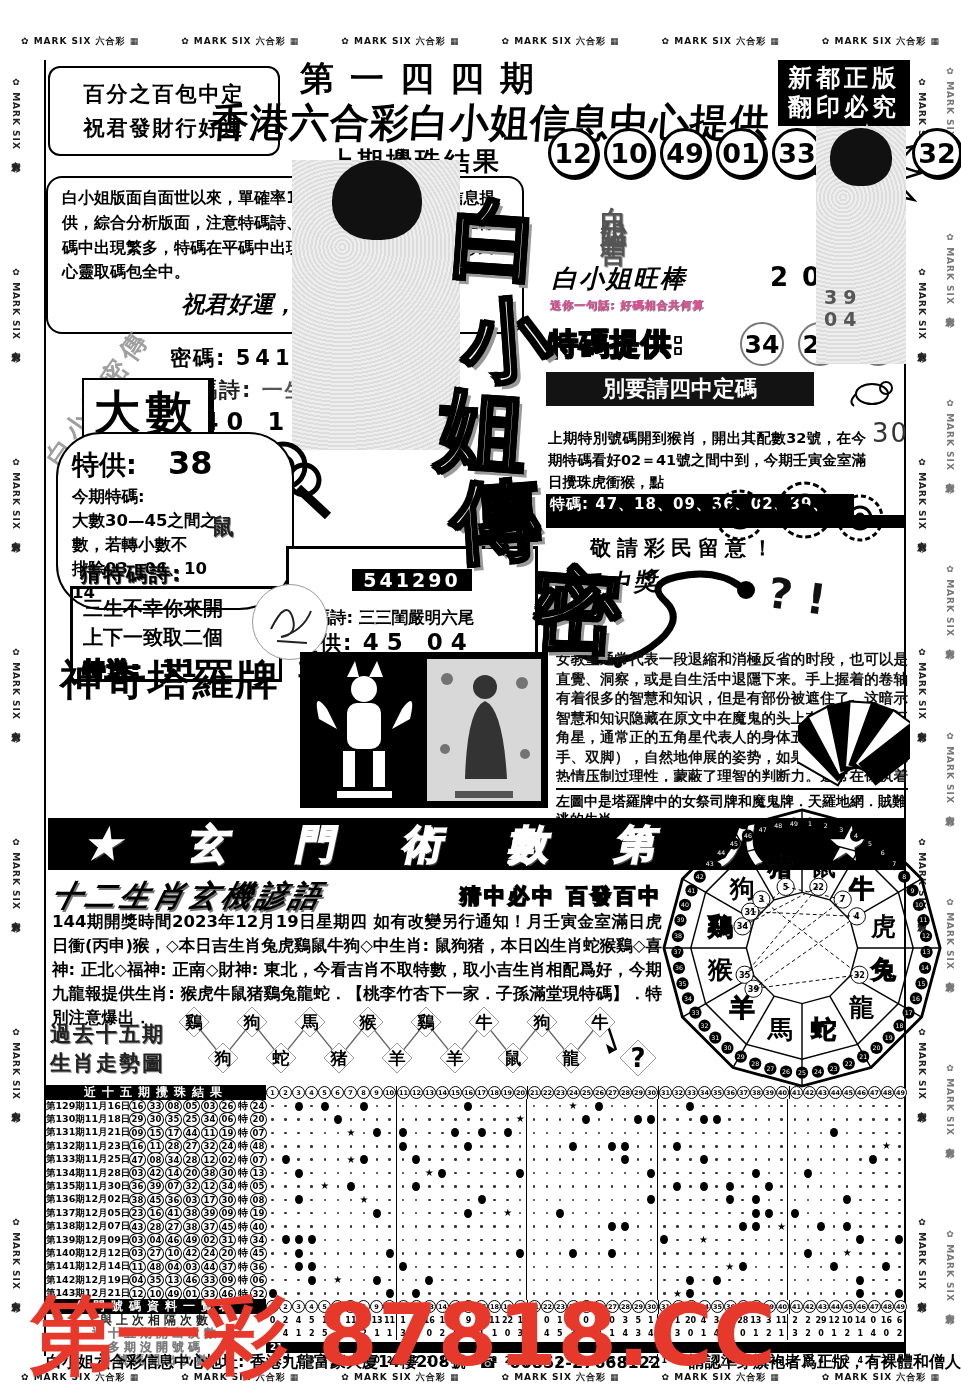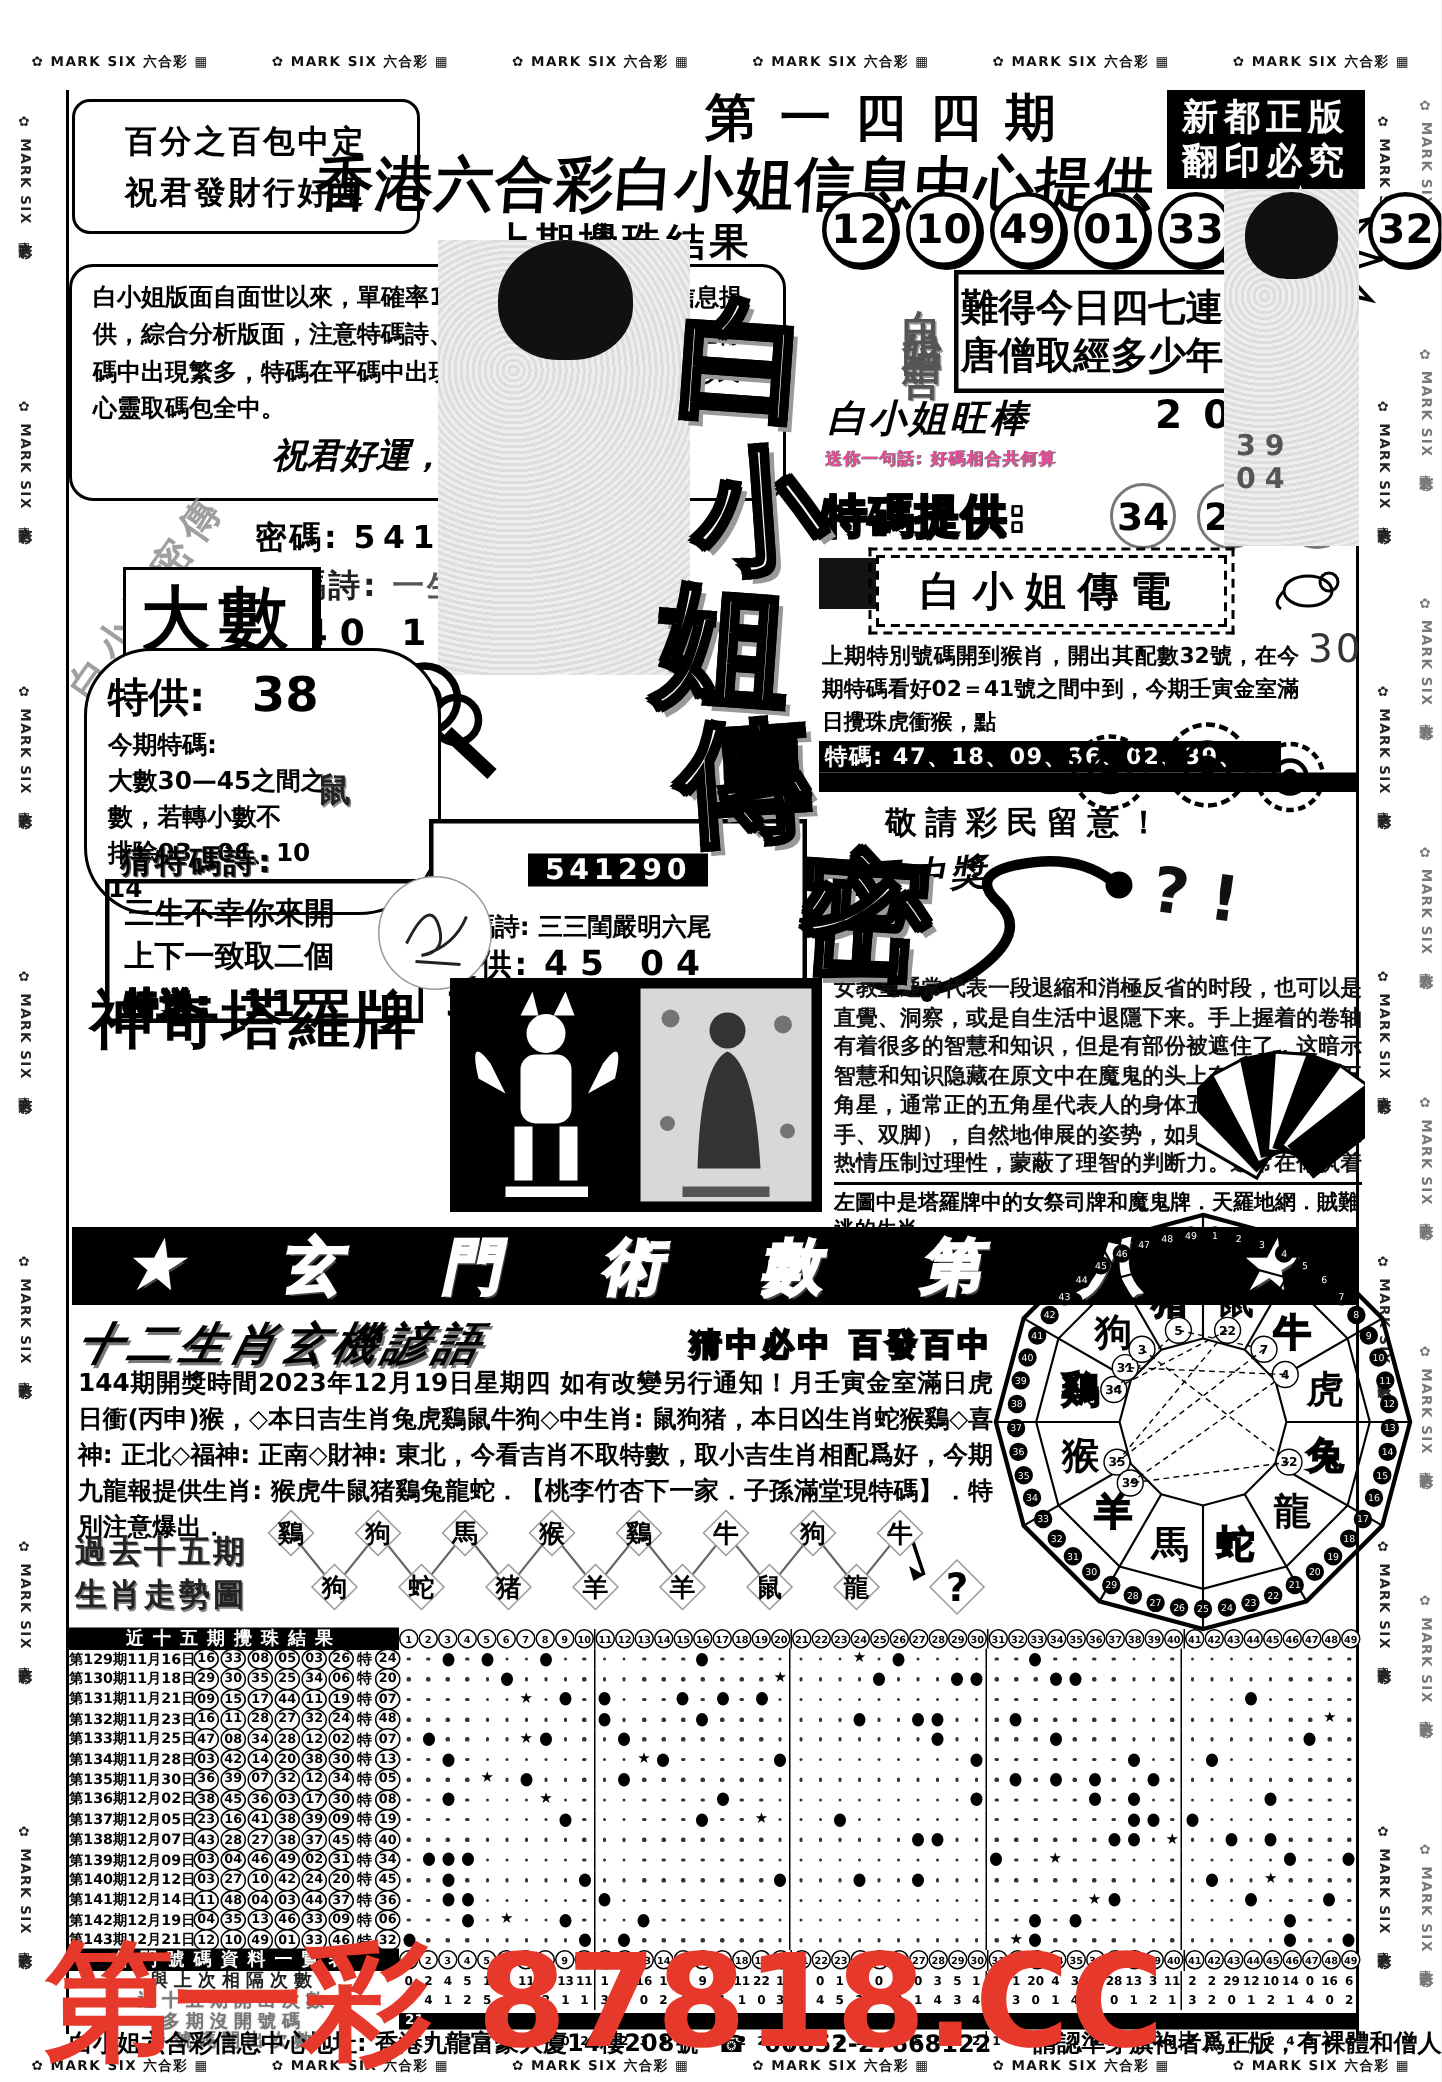"第一四四期" .issue { text-align: right -> left }
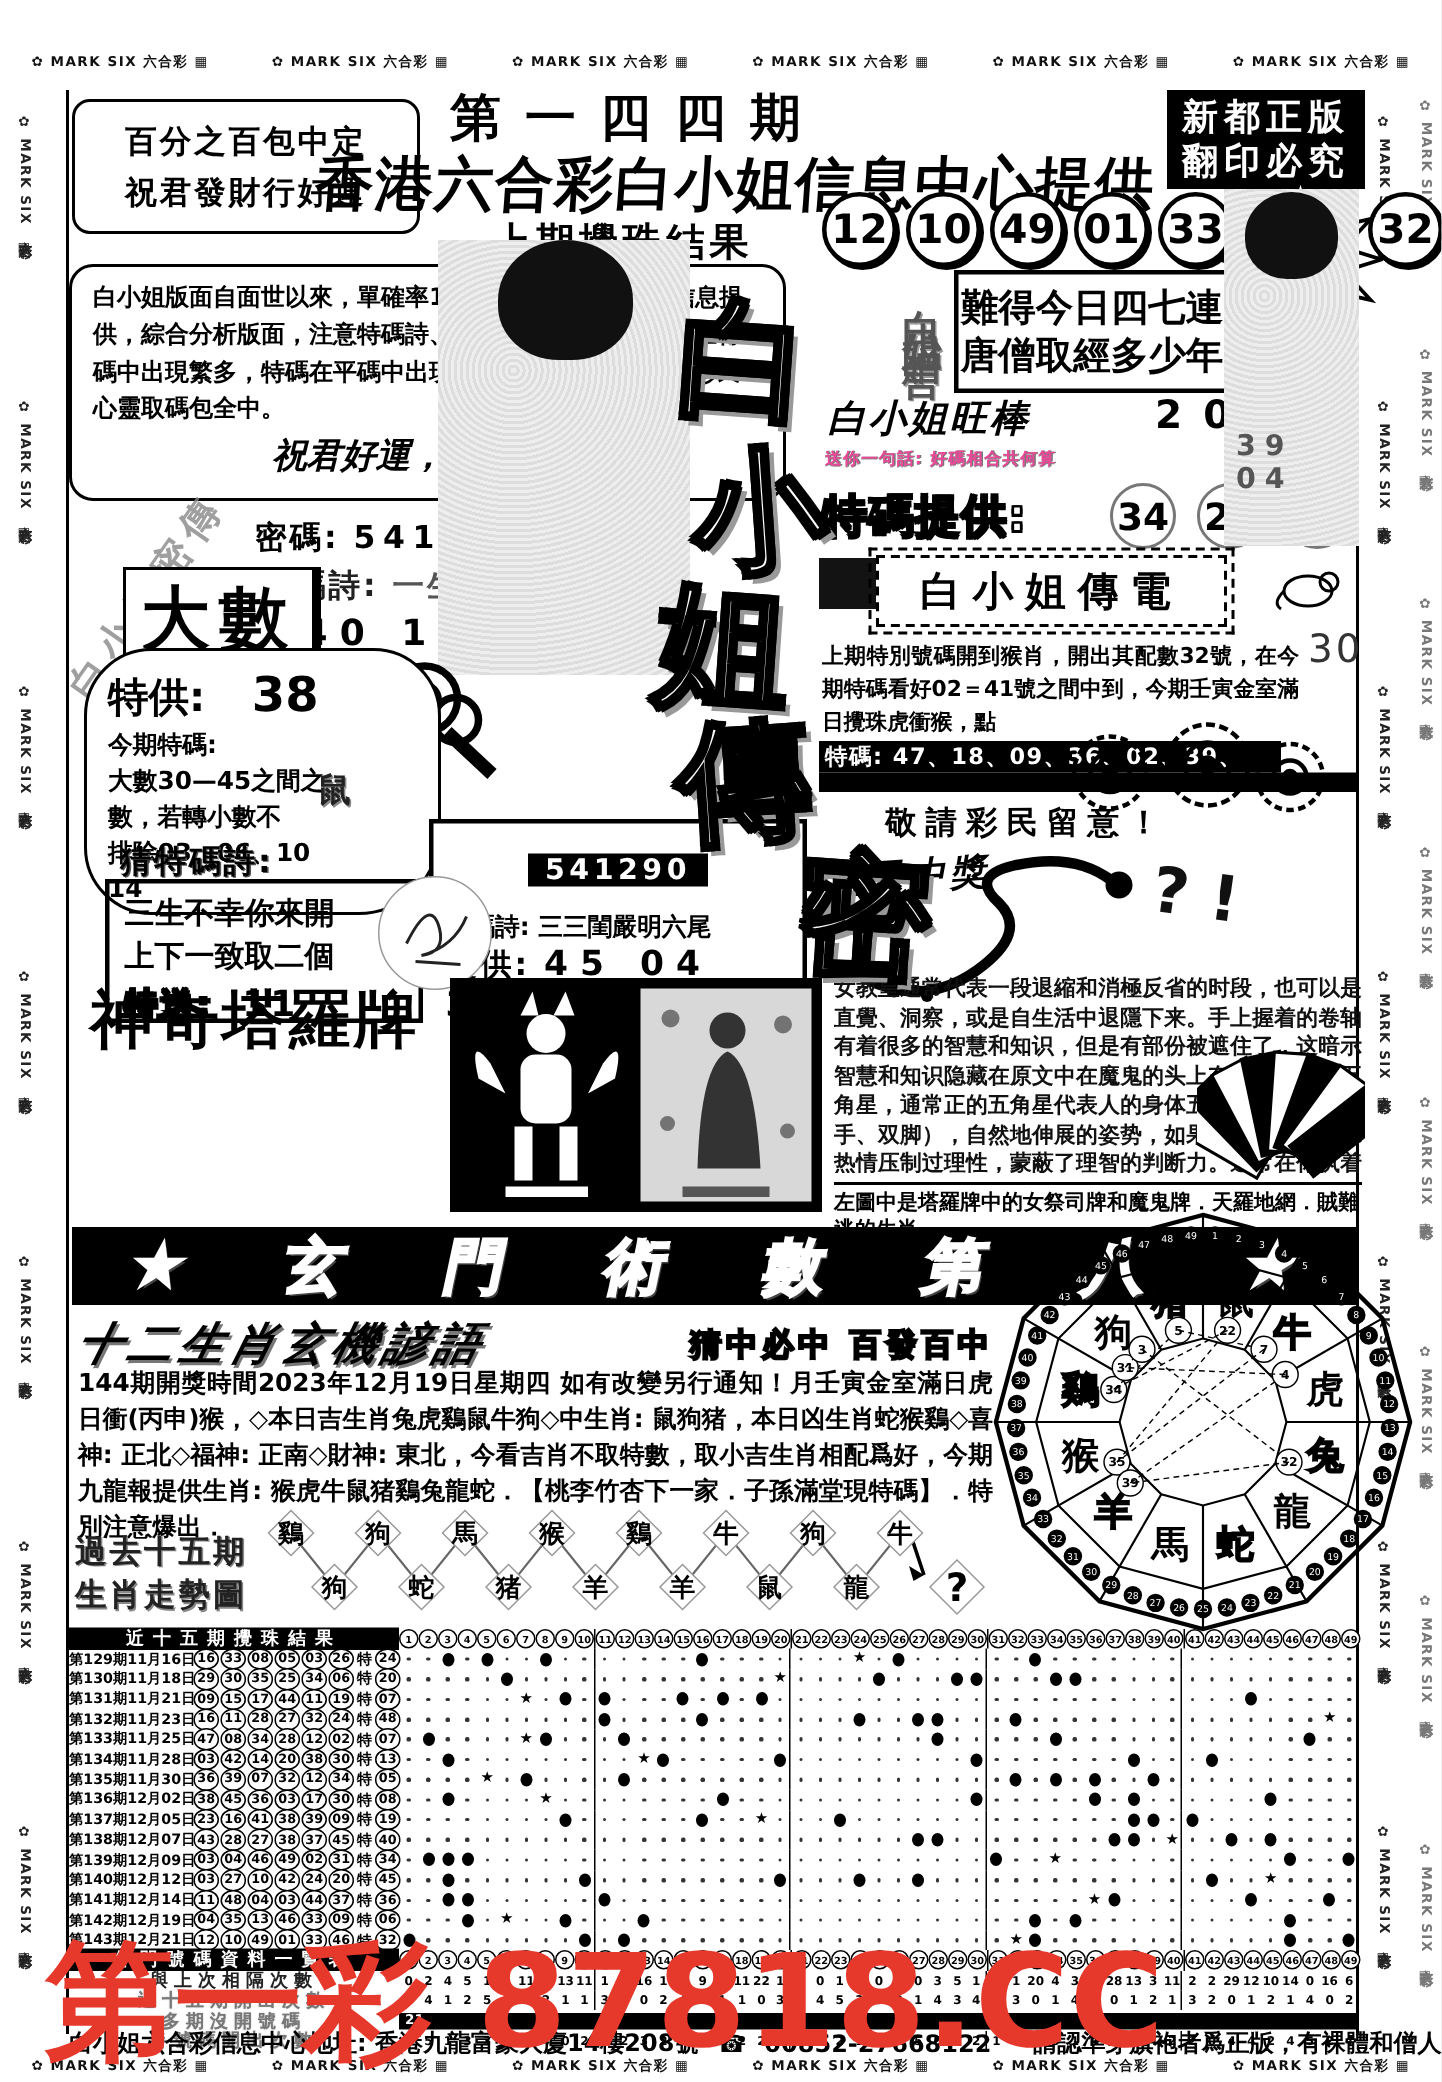"難得今日四七連" div.abs { html: <div> <span>難得今日四七連</span> <span>唐僧取經多少年</span> </div> -> none }
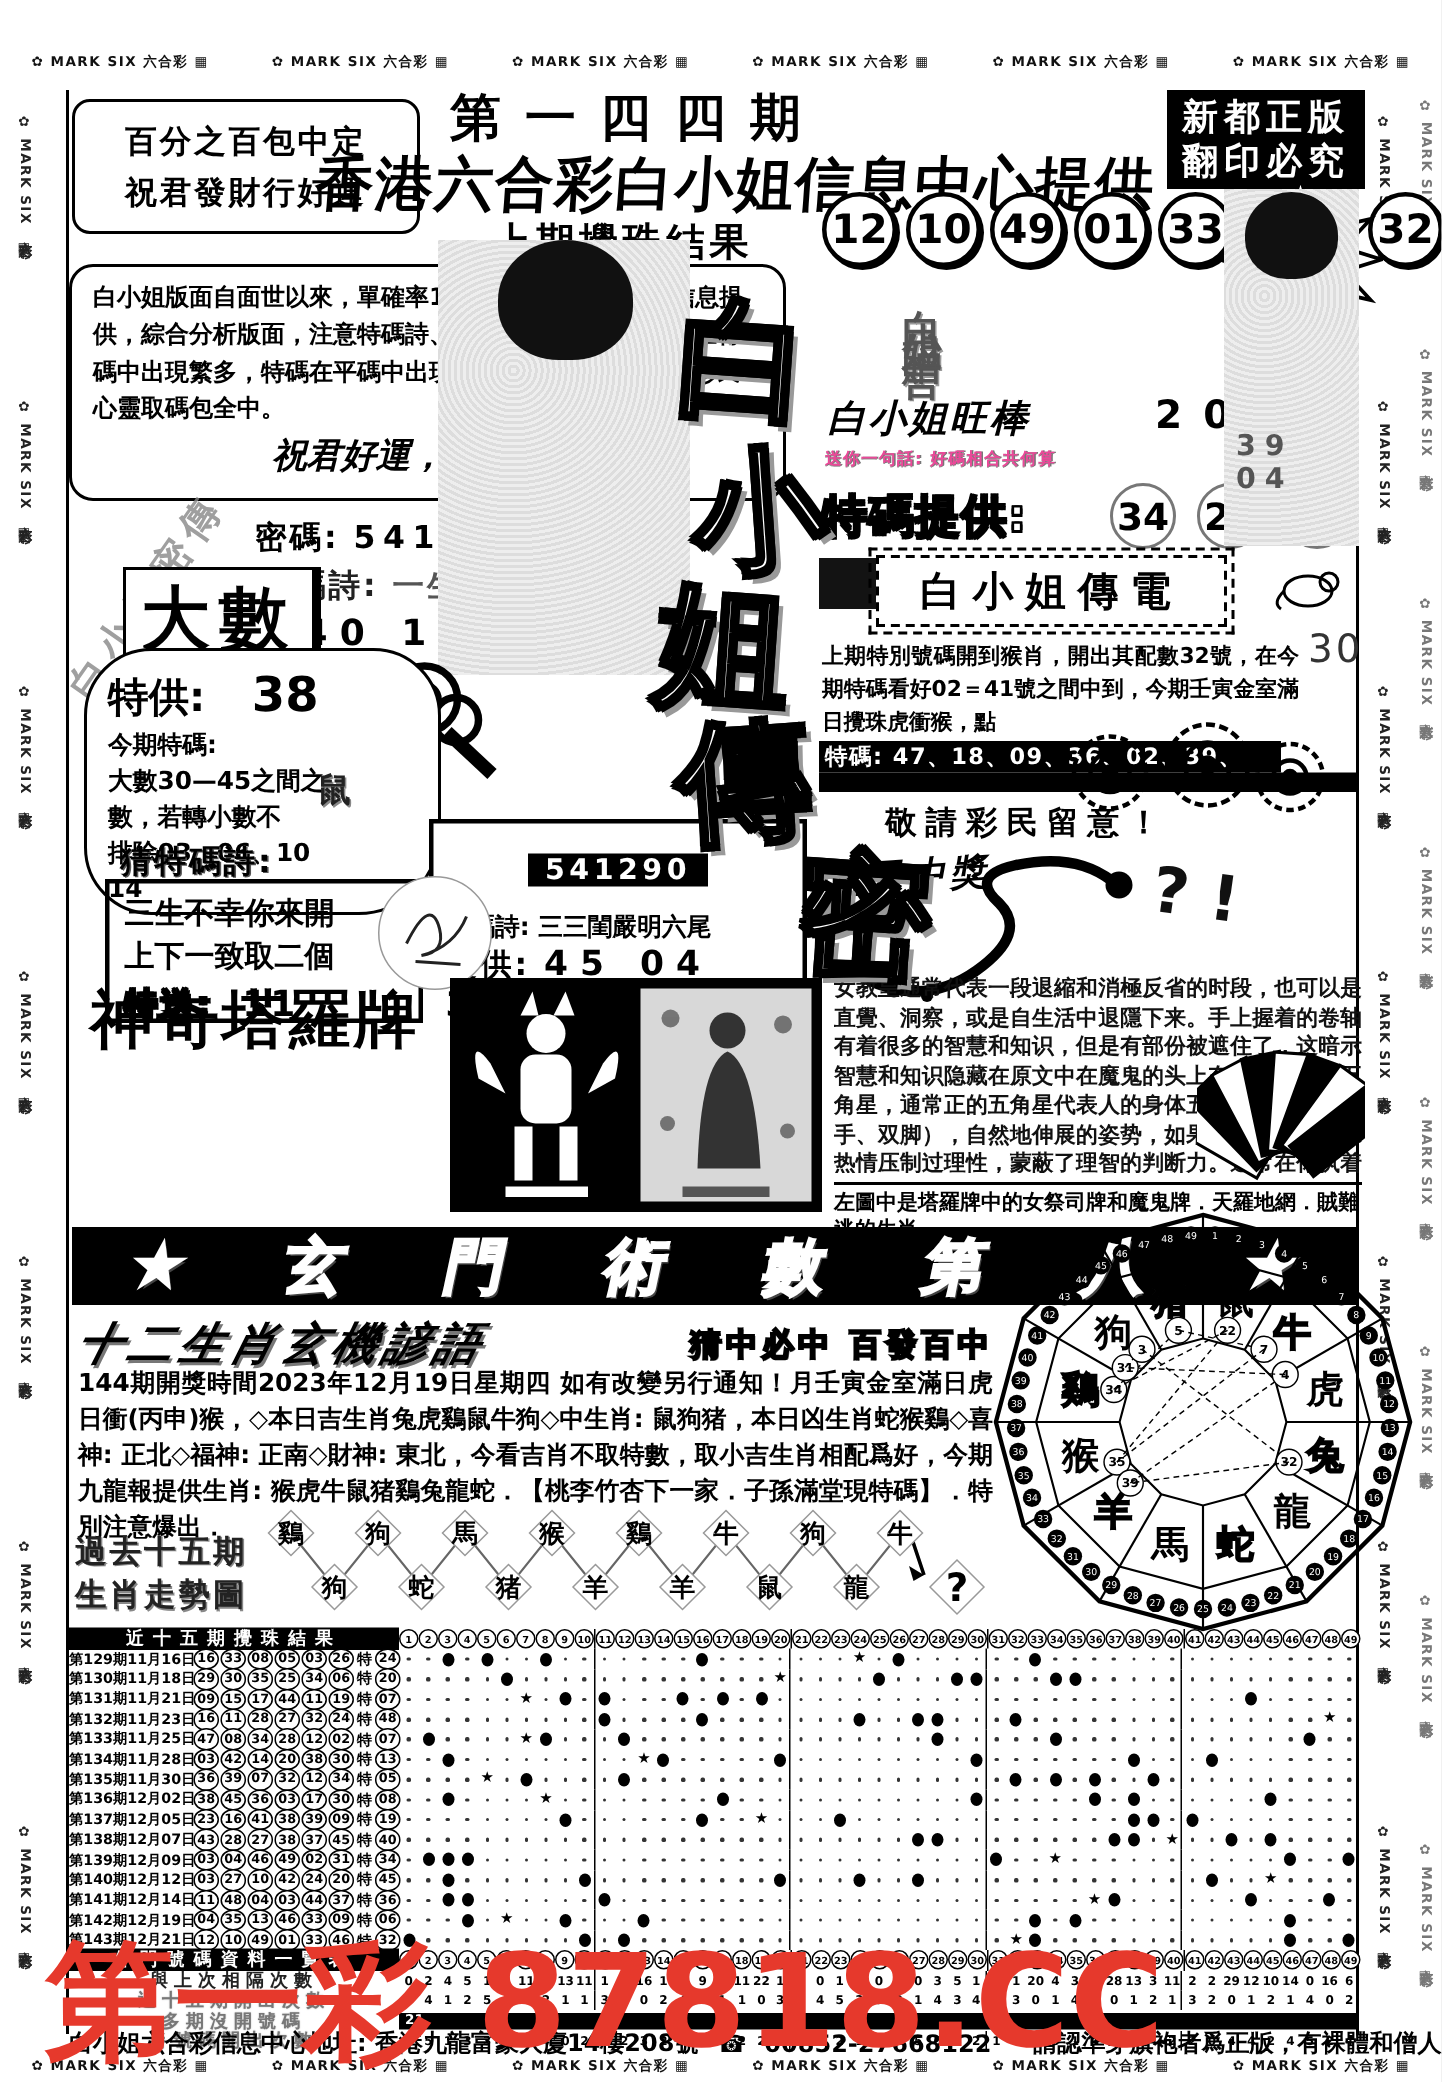"白小姐傳電" div.abs { html: <div>白小姐傳電</div> -> none }
